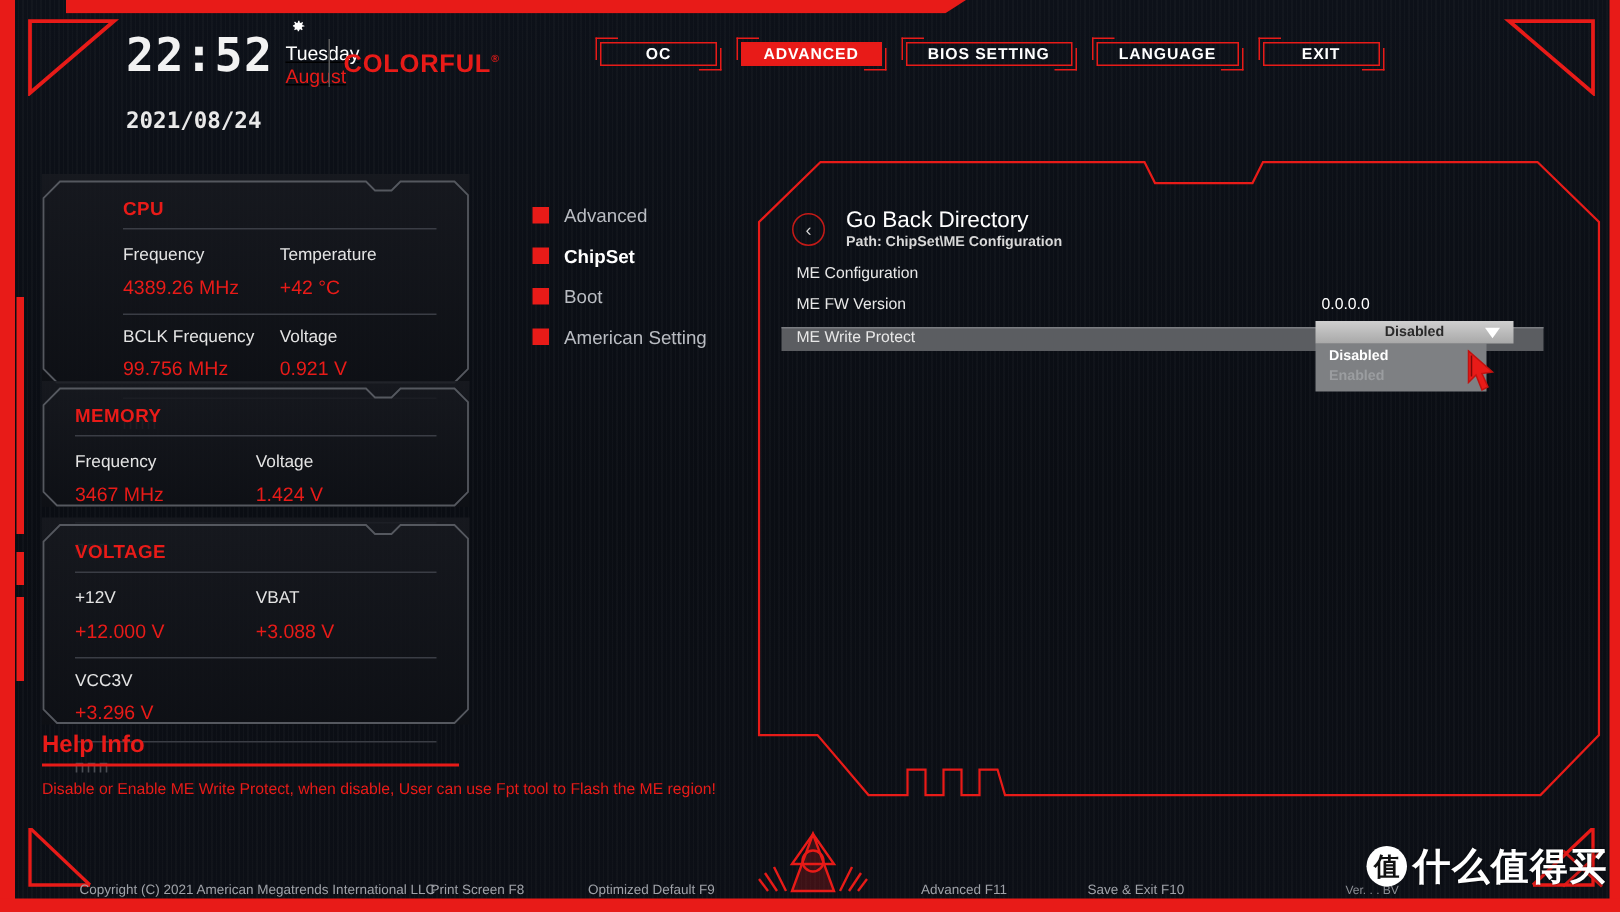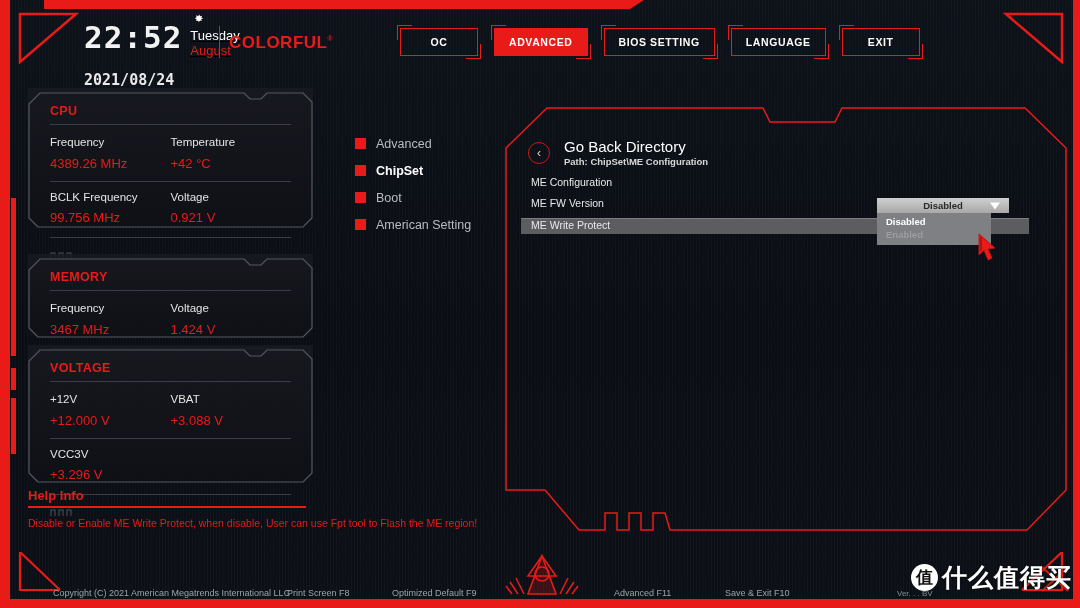"OC" .nav-btn { height: 28px -> 16px }
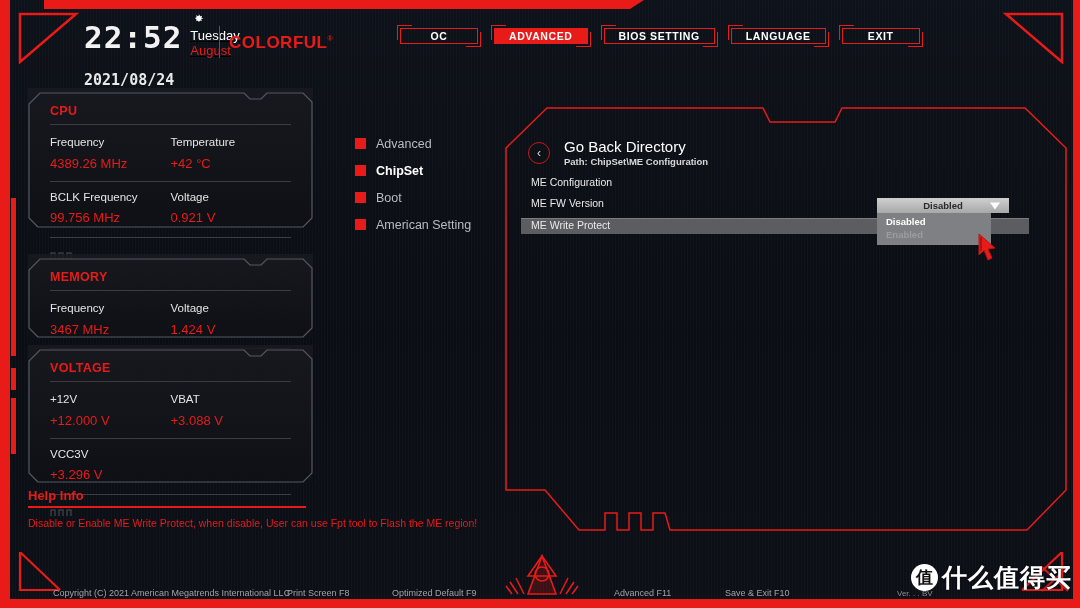"CPU" div.side-card { padding-left: none -> 32px; top: 88px -> 116px }
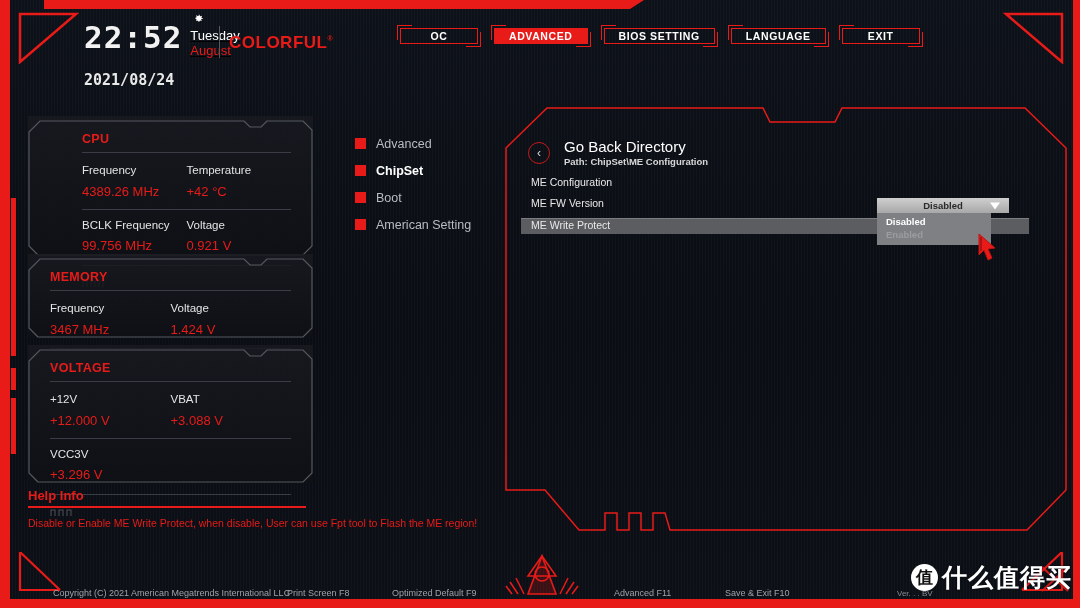"Disabled" .dd-wrap { top: 198px -> 214px }
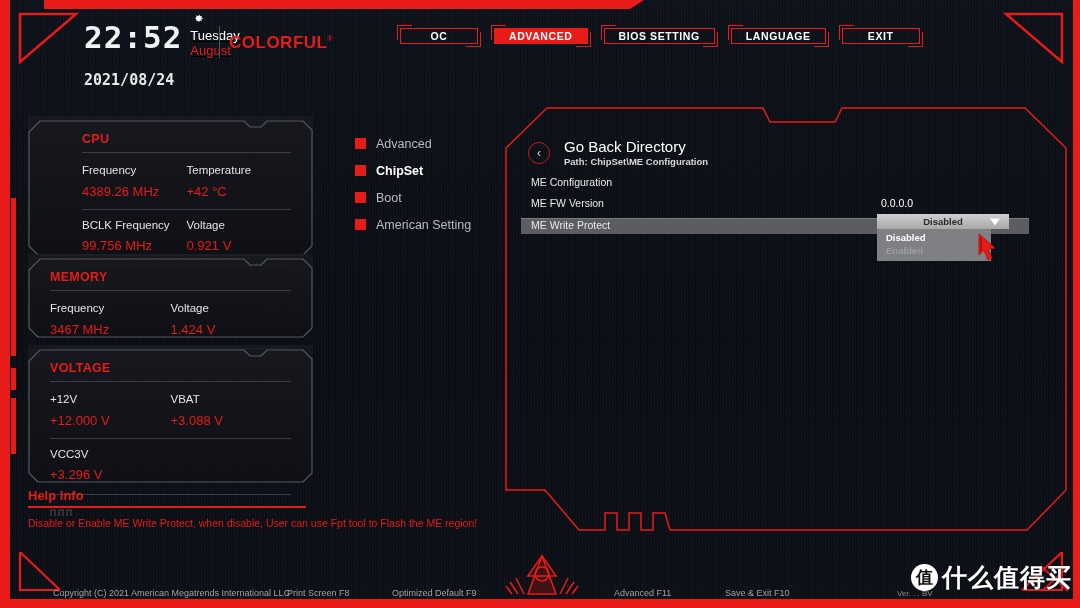"Help Info" .help-title { font-size: 13px -> 16px }
